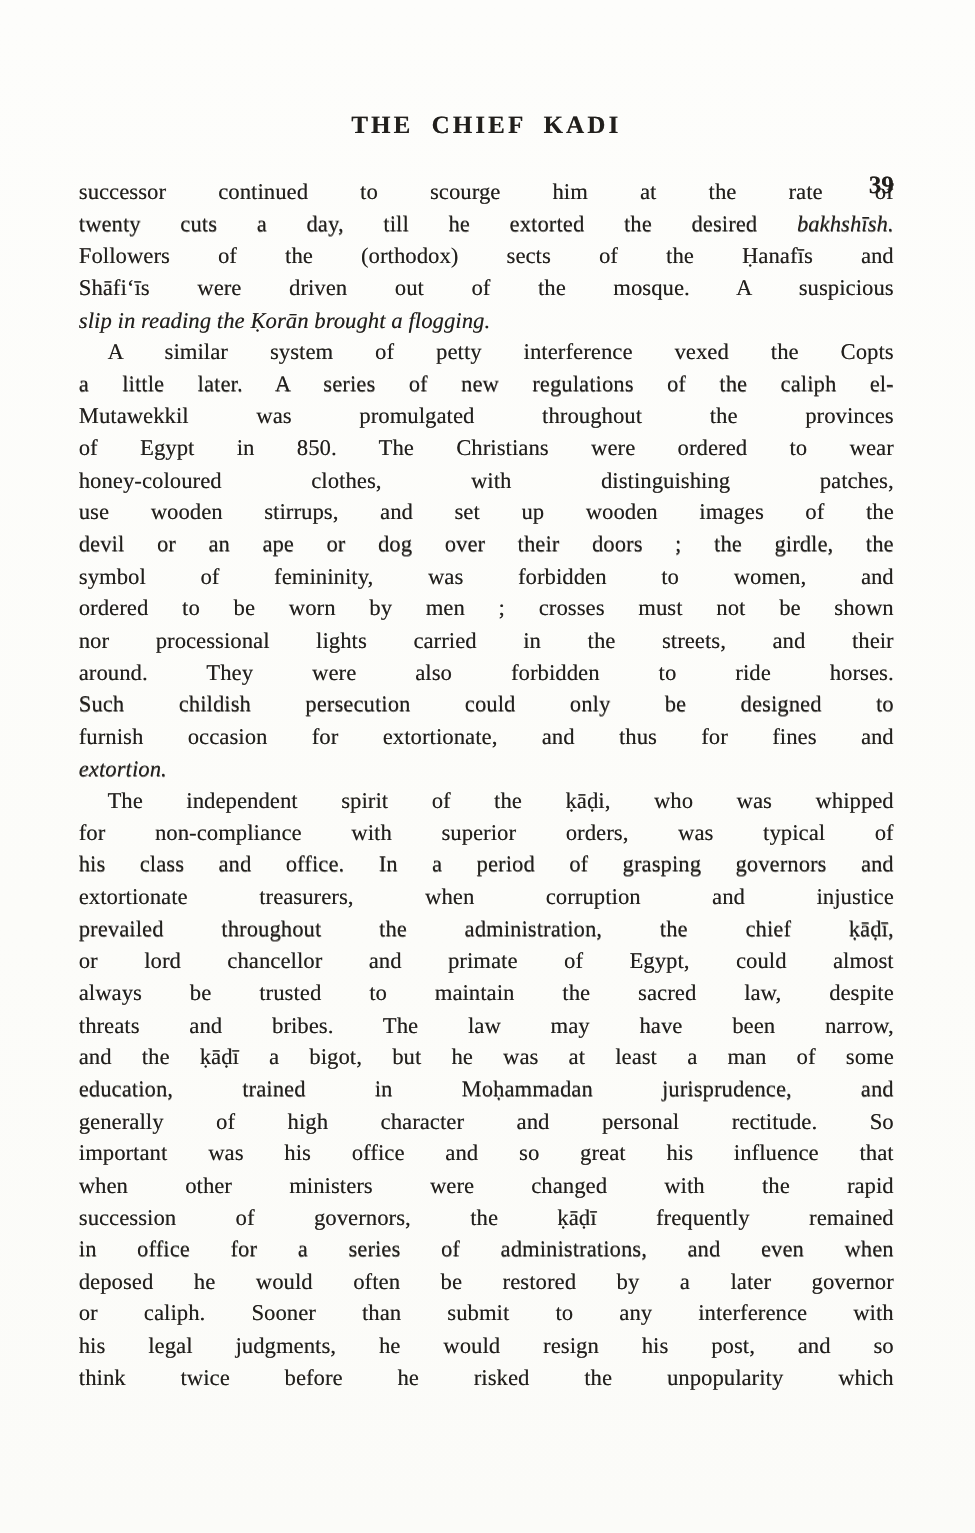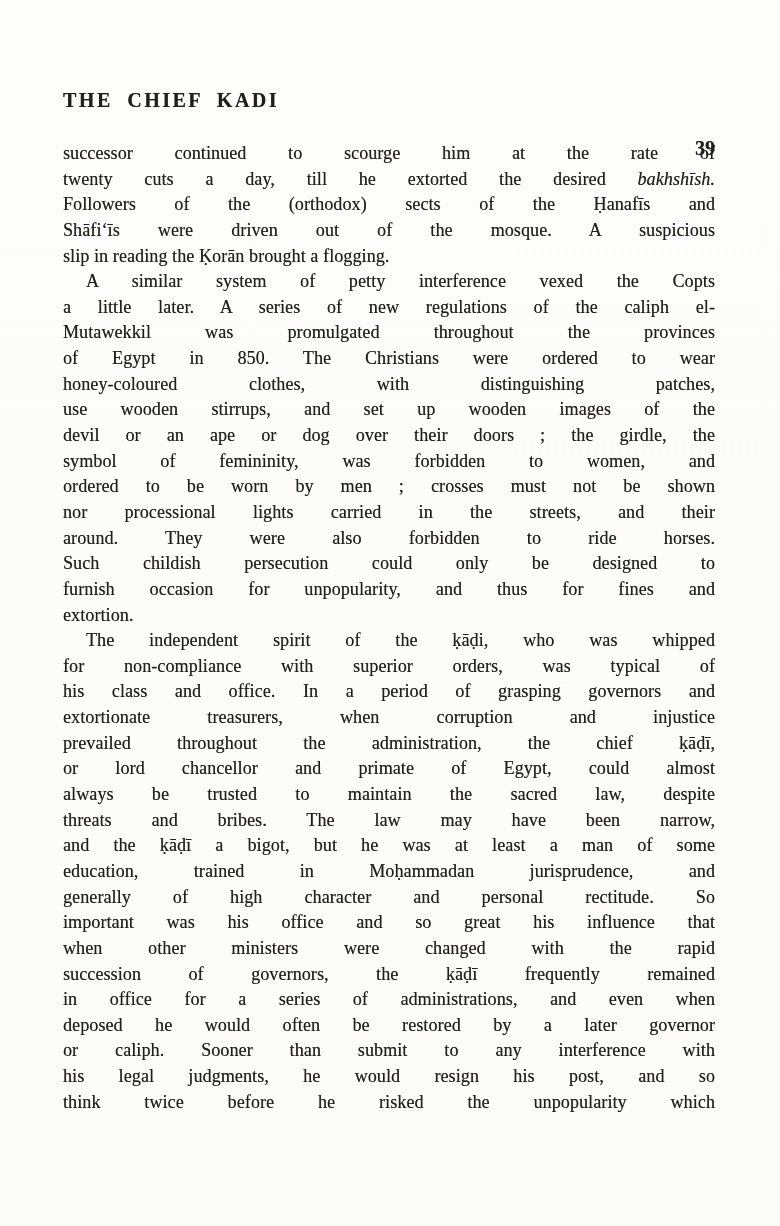"THE CHIEF KADI" .rh-title { text-align: none -> center }
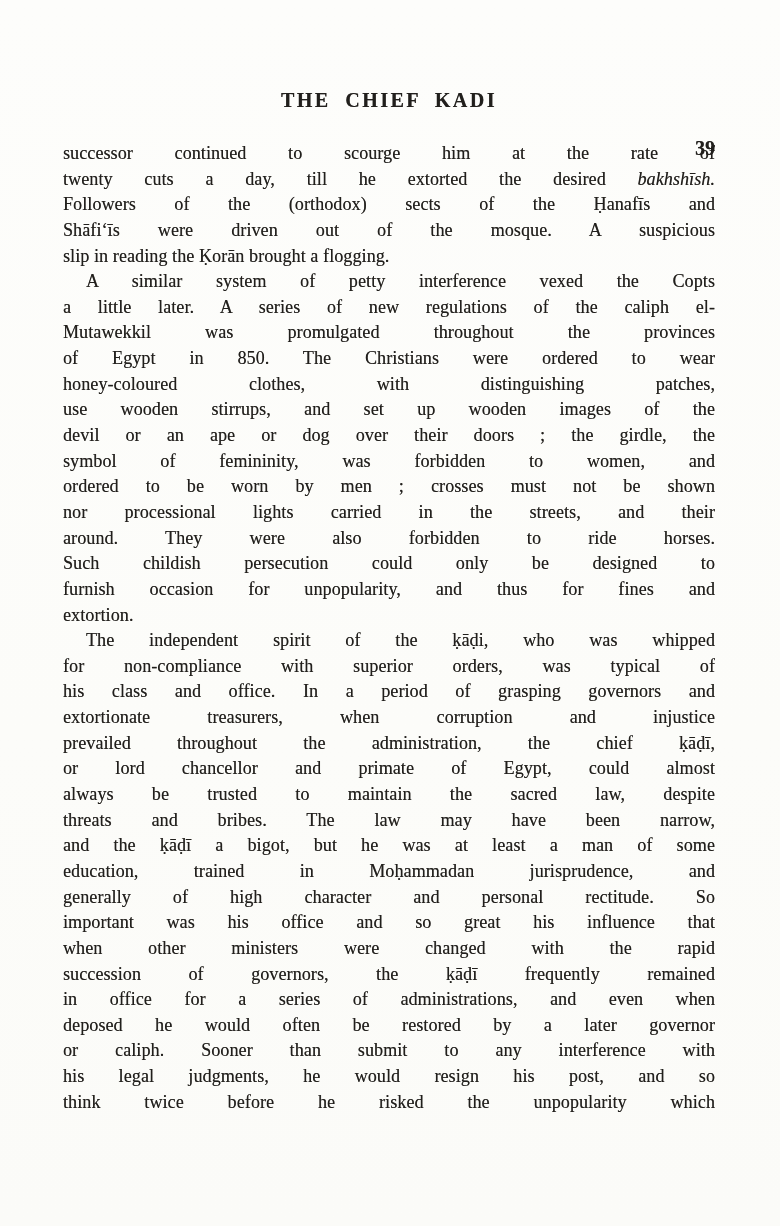"slip in reading the Ḳorān" .line.last { font-style: none -> italic }
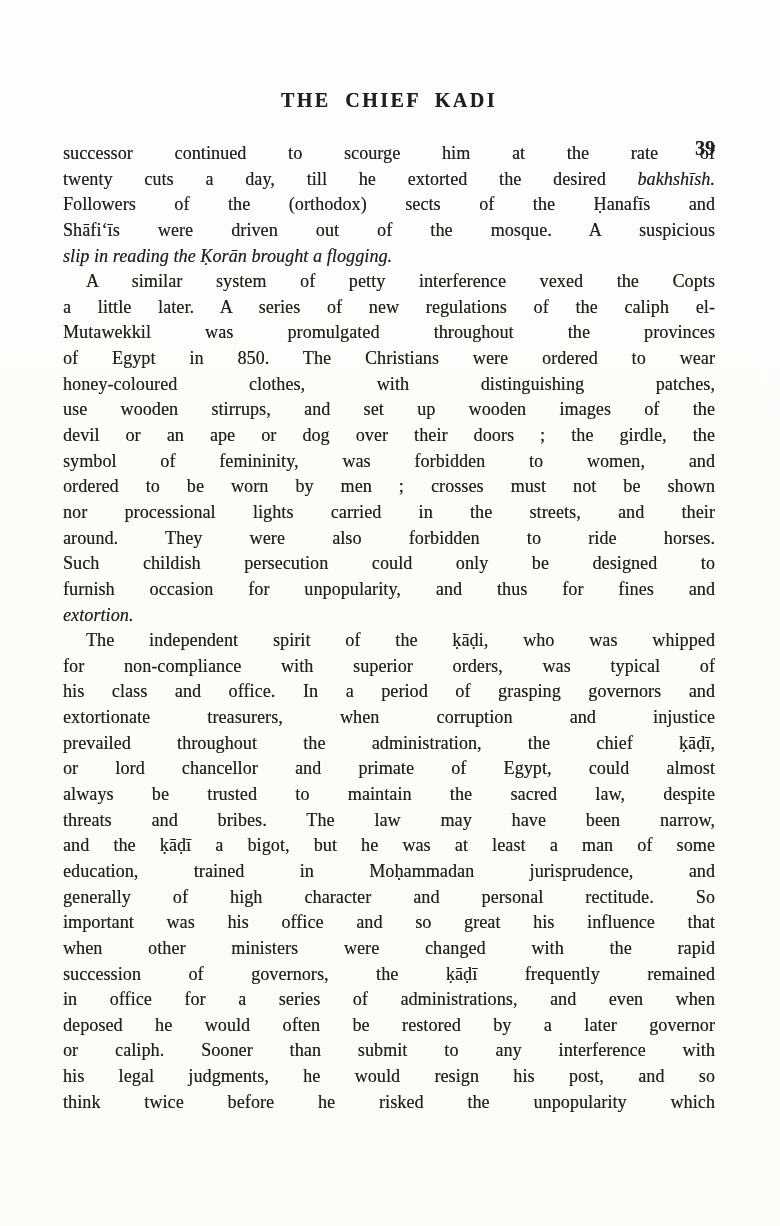"furnish occasion for unpopularity, and" span { text: unpopularity -> extortionate }
